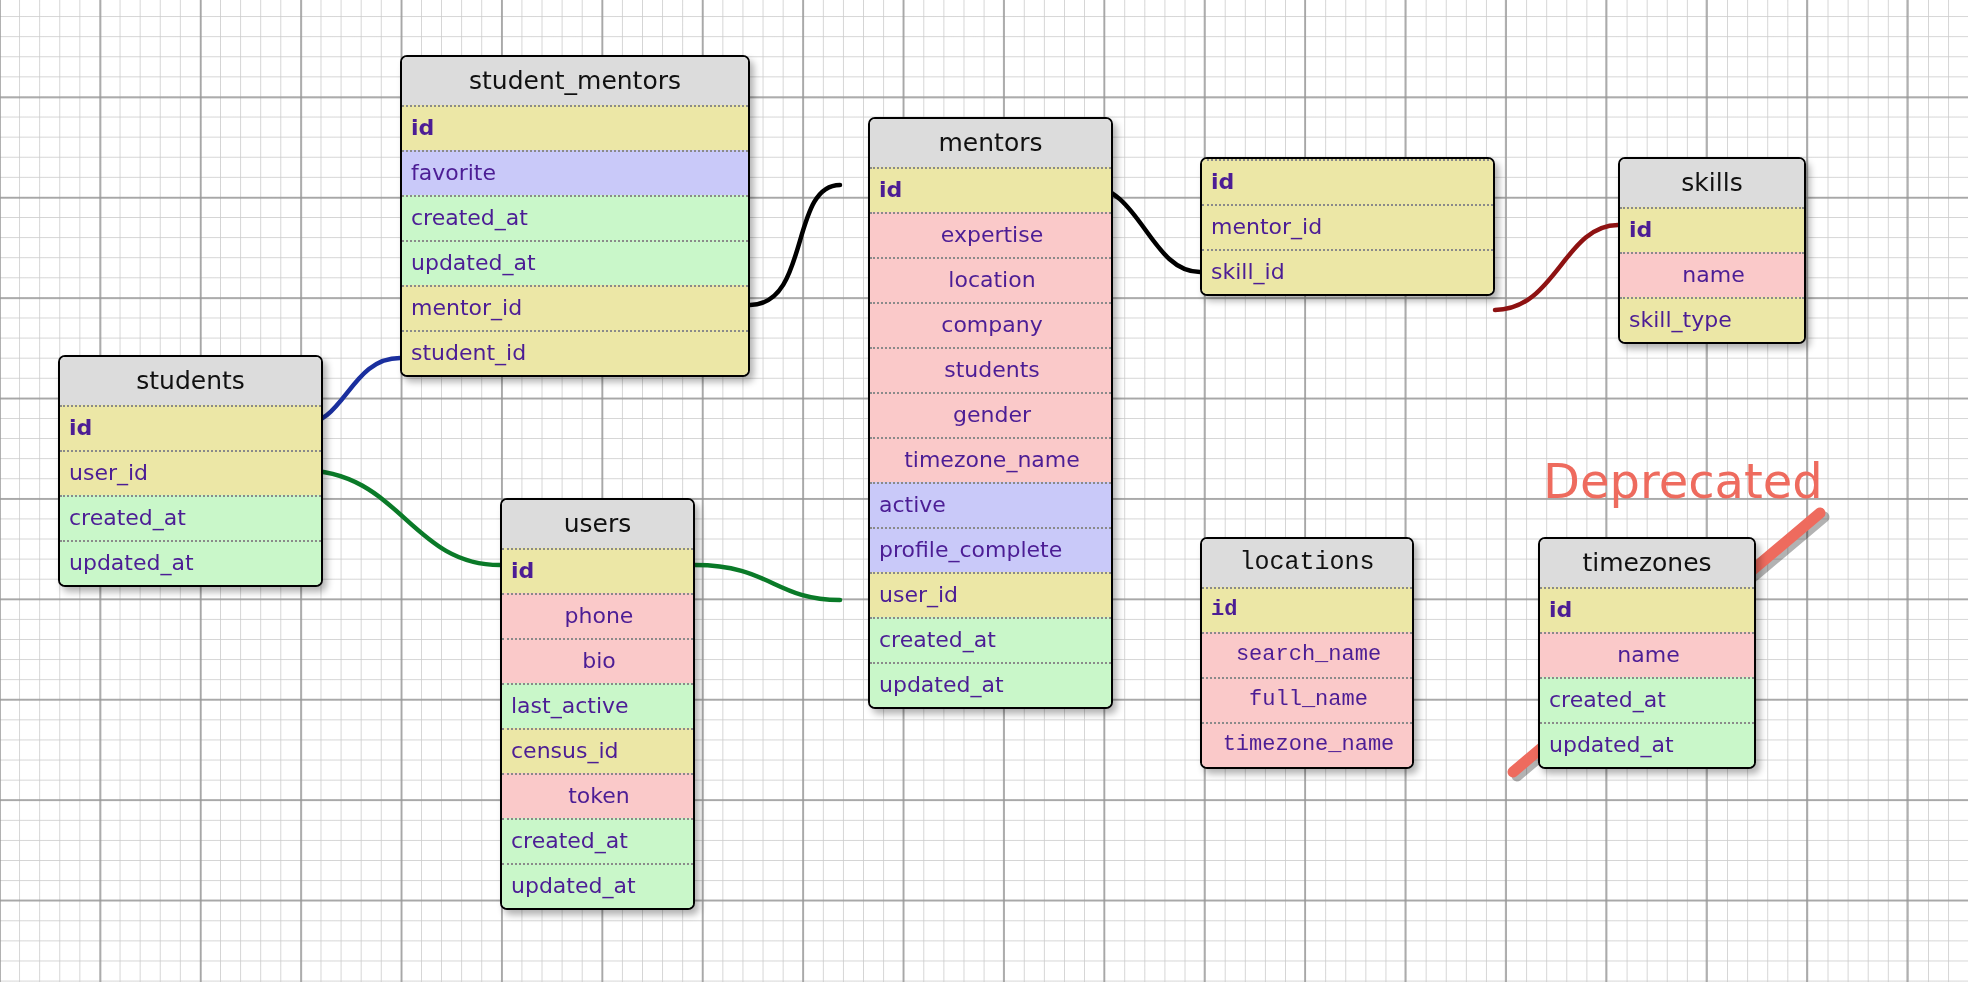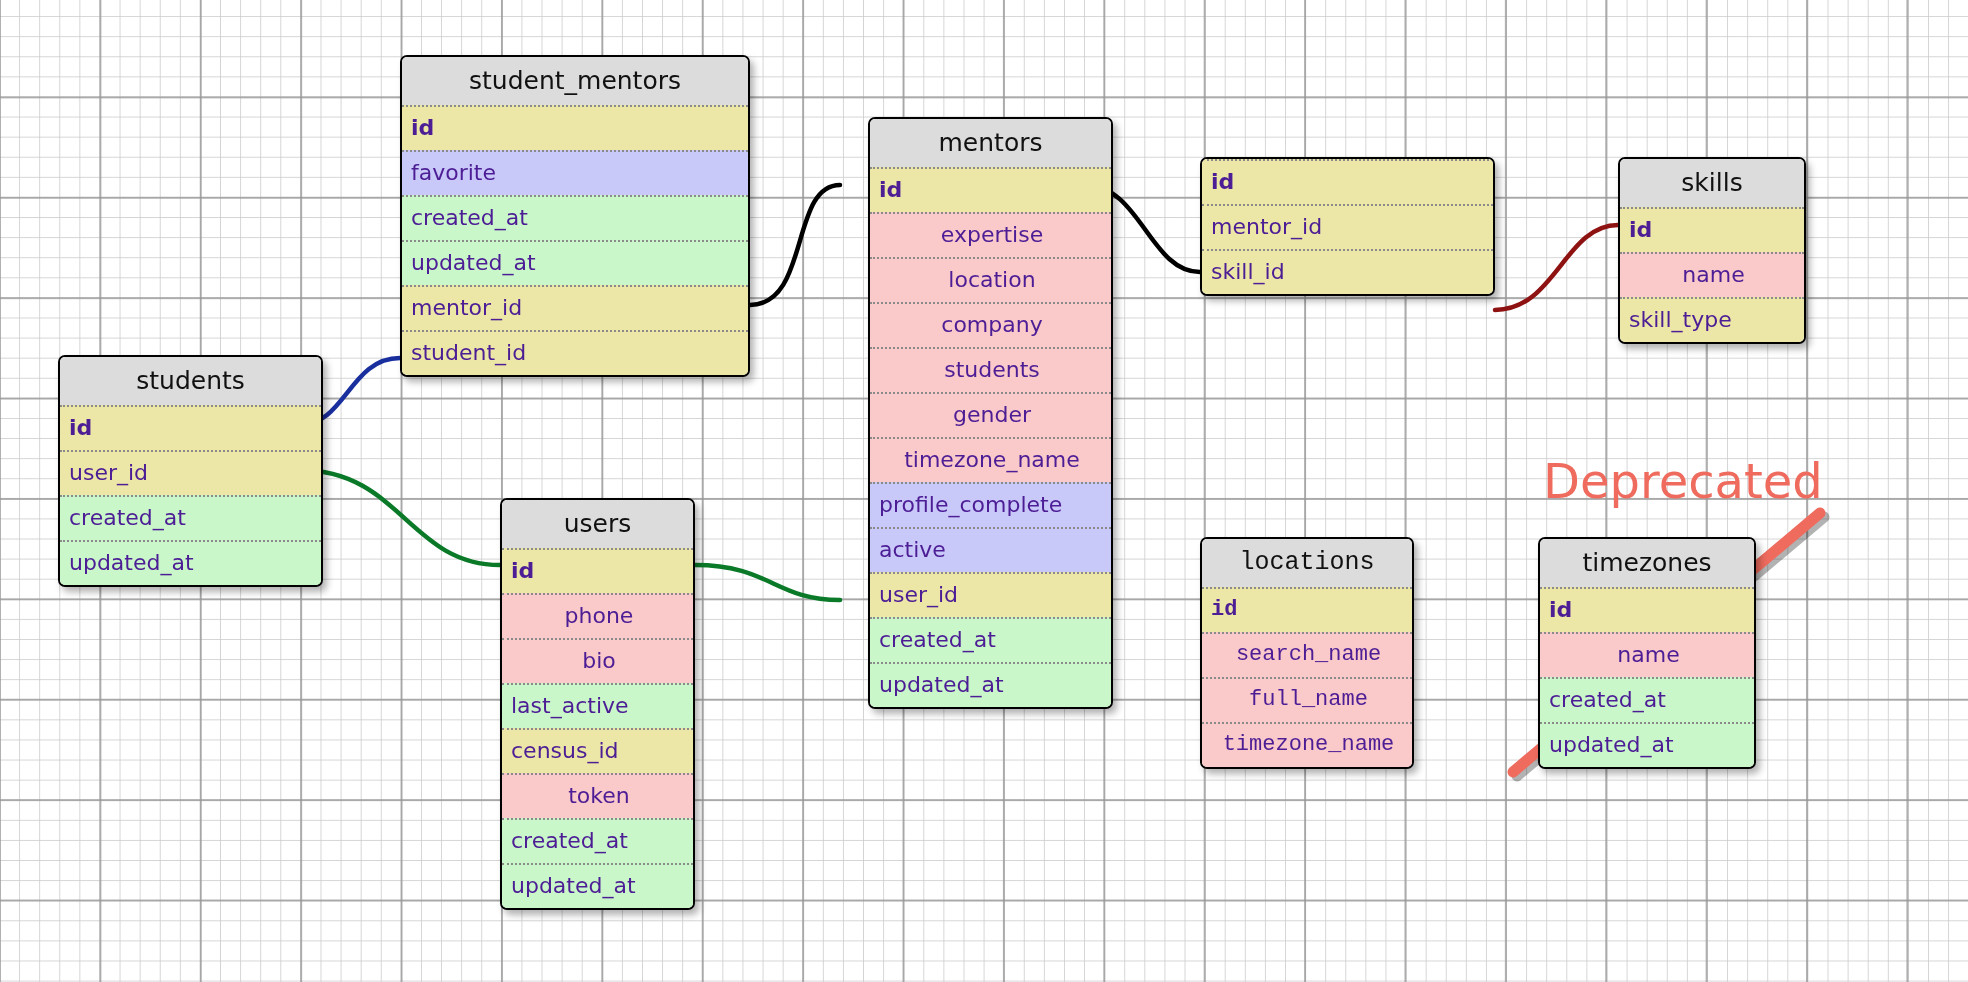"profile_complete" div.row { order: before "active" -> after "active" }
